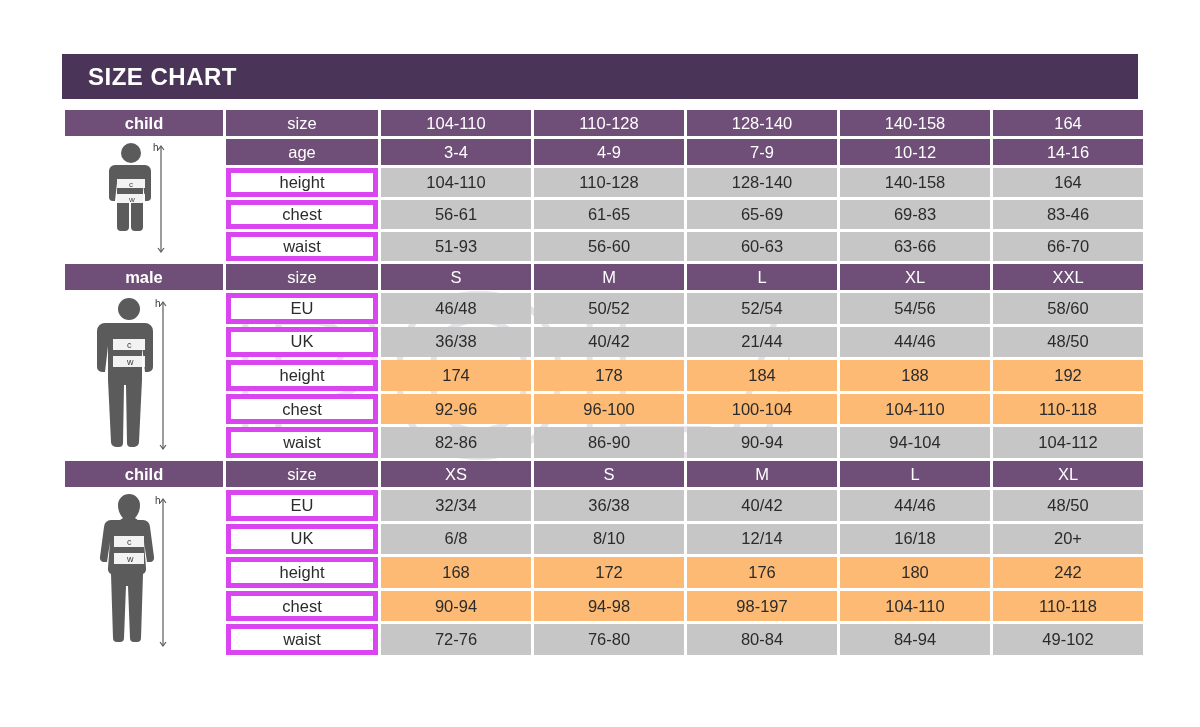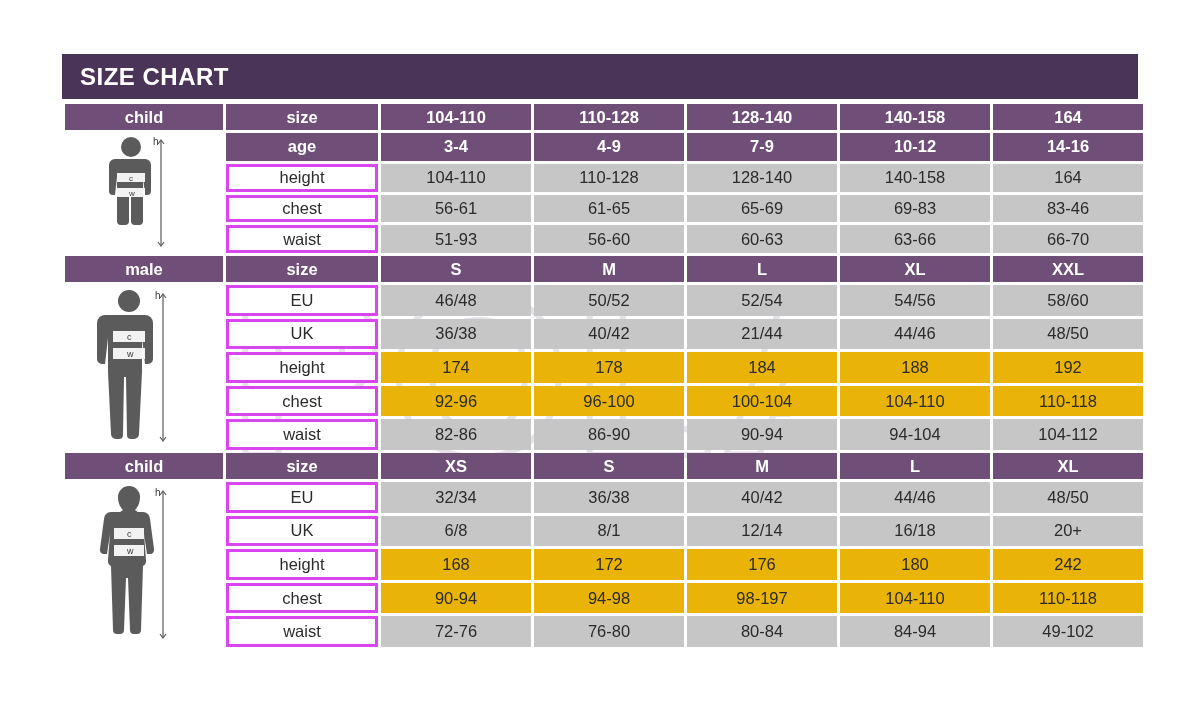"SIZE CHART" .title-bar { padding-left: 18px -> 26px }
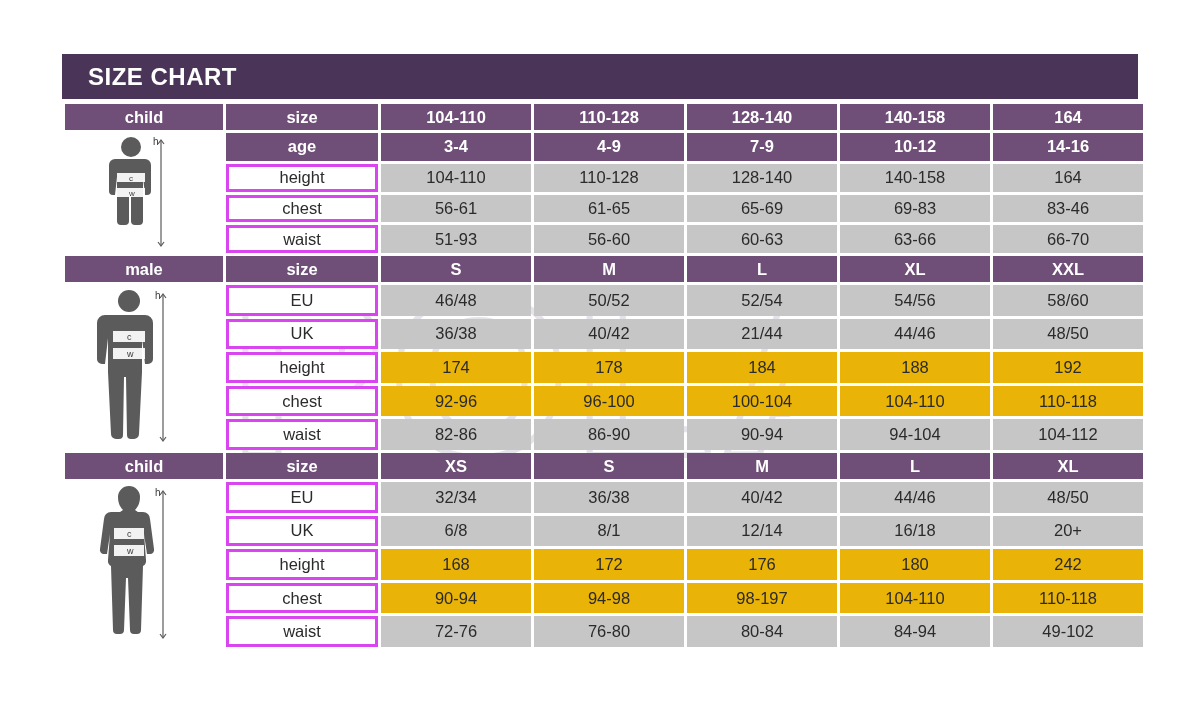"child" table.chart { margin-top: 2px -> 8px }
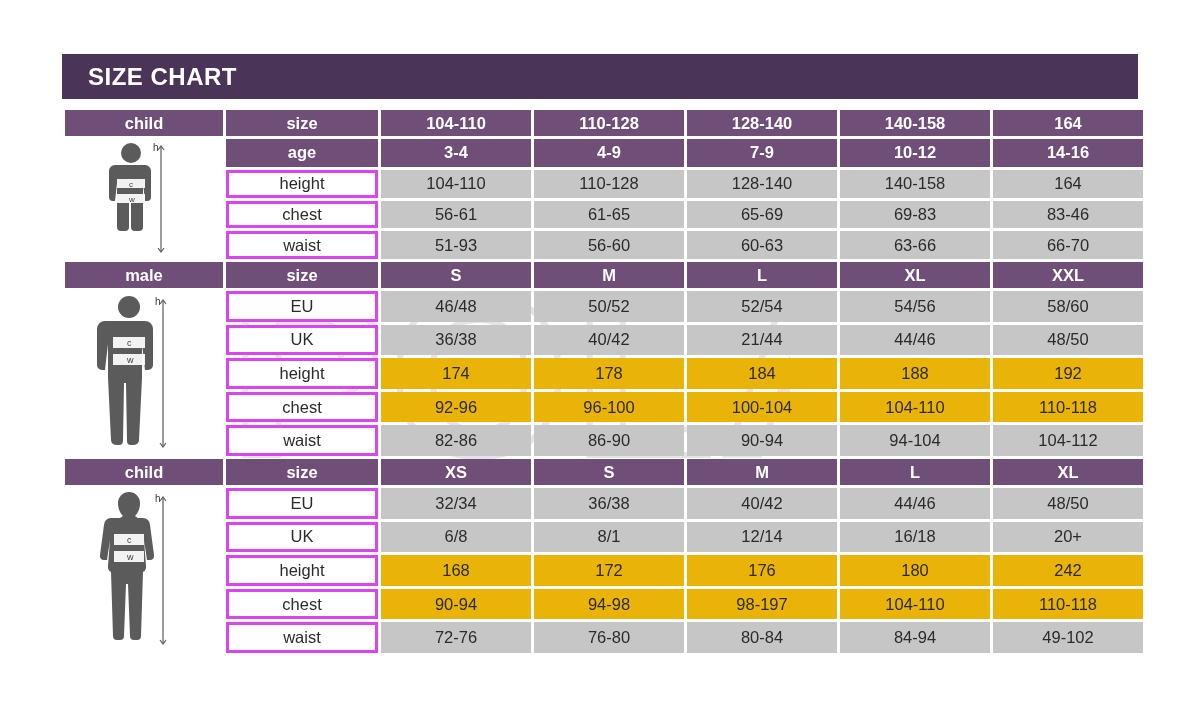"size" .hdr-purple-dark { font-weight: bold -> normal }
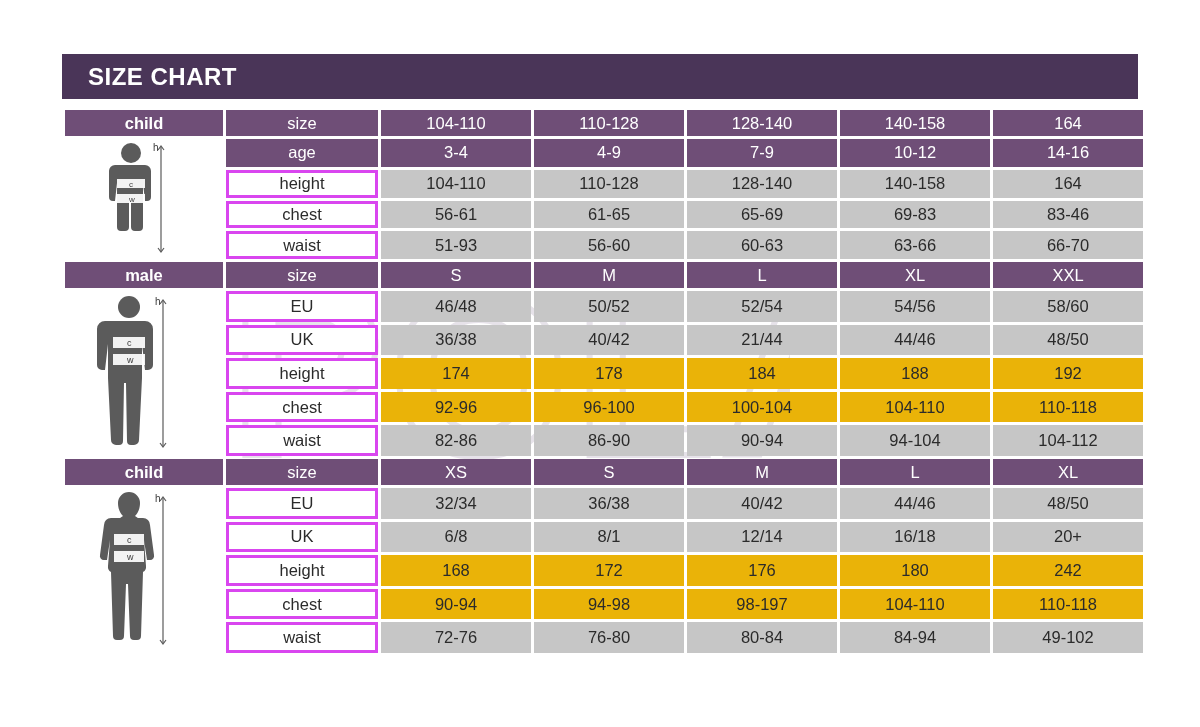"height" .attr-white { border: 3px solid #d946ef -> 5px solid #d946ef }
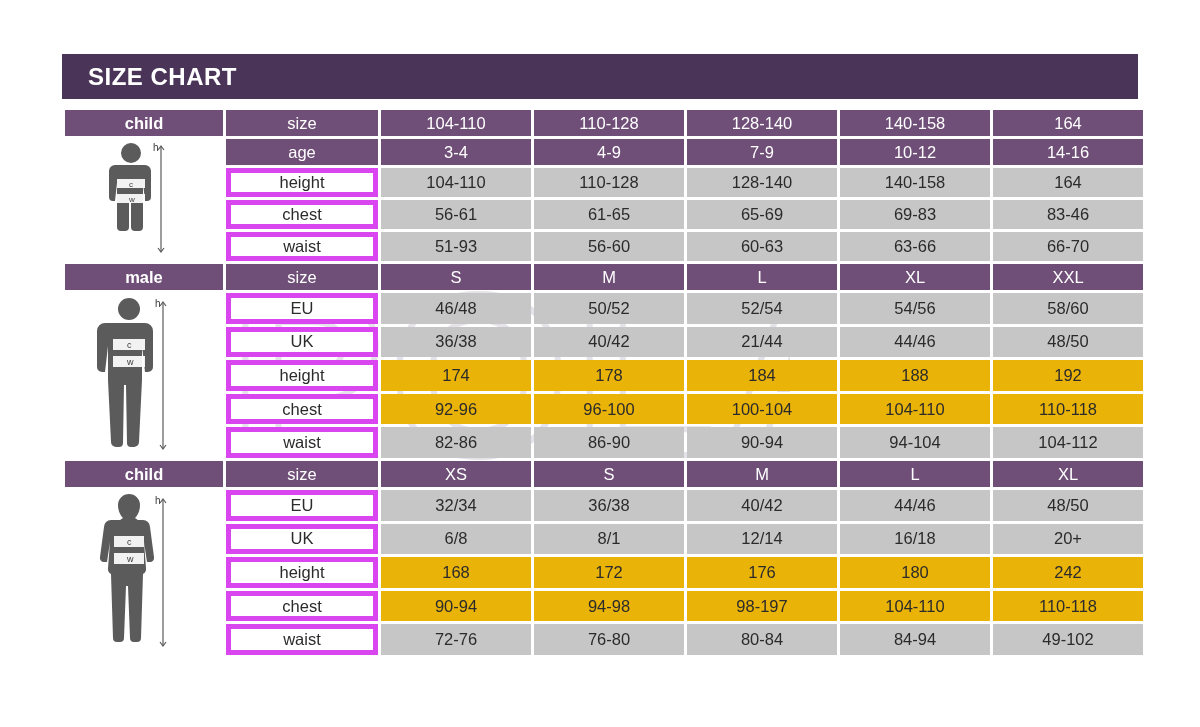"174" .val-grey-light { background: #eab308 -> #fdba74 }
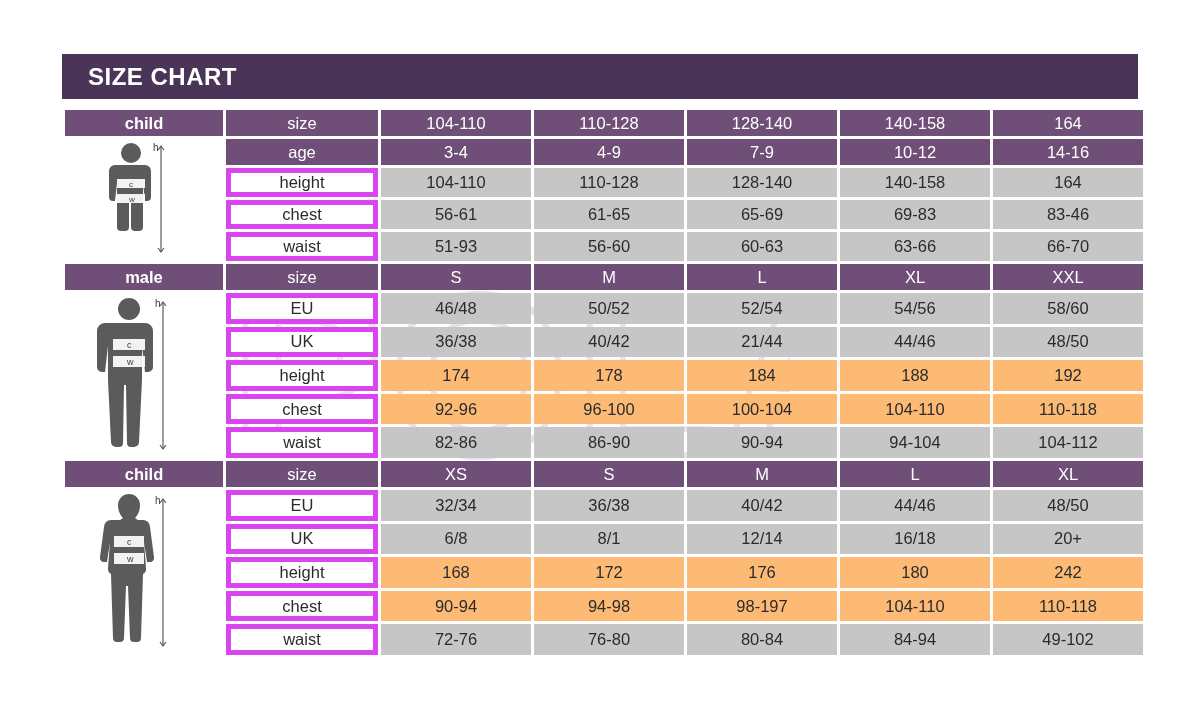"8/1" td.val-grey { text: 8/1 -> 8/10 }
